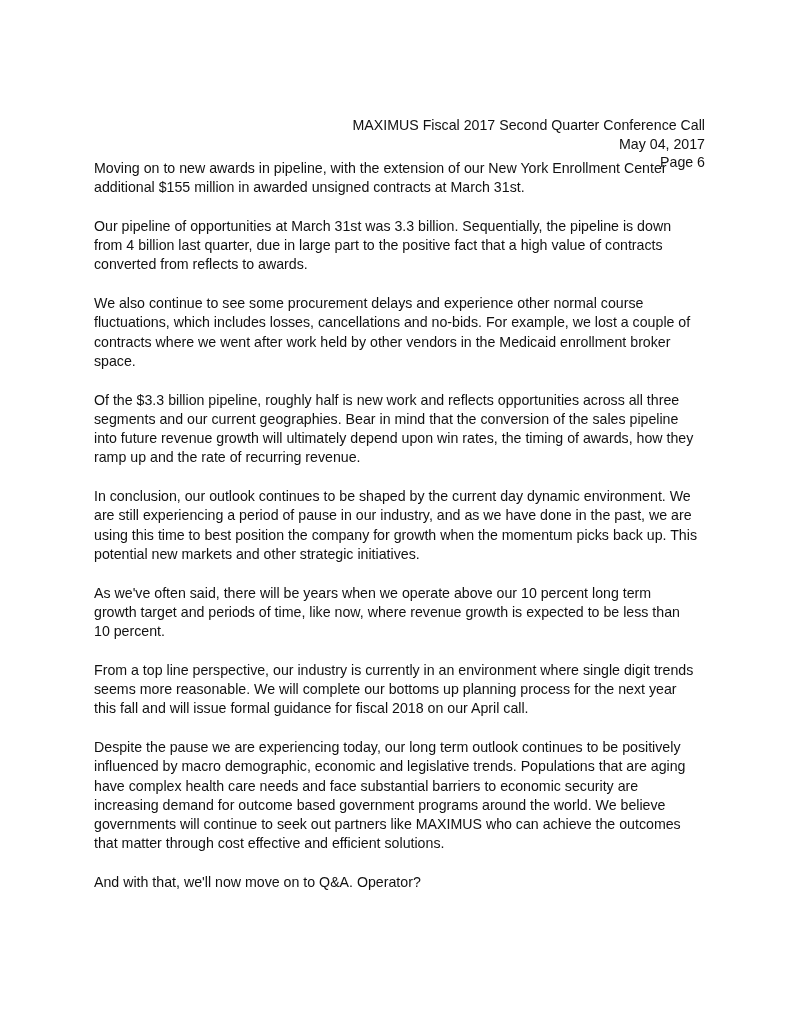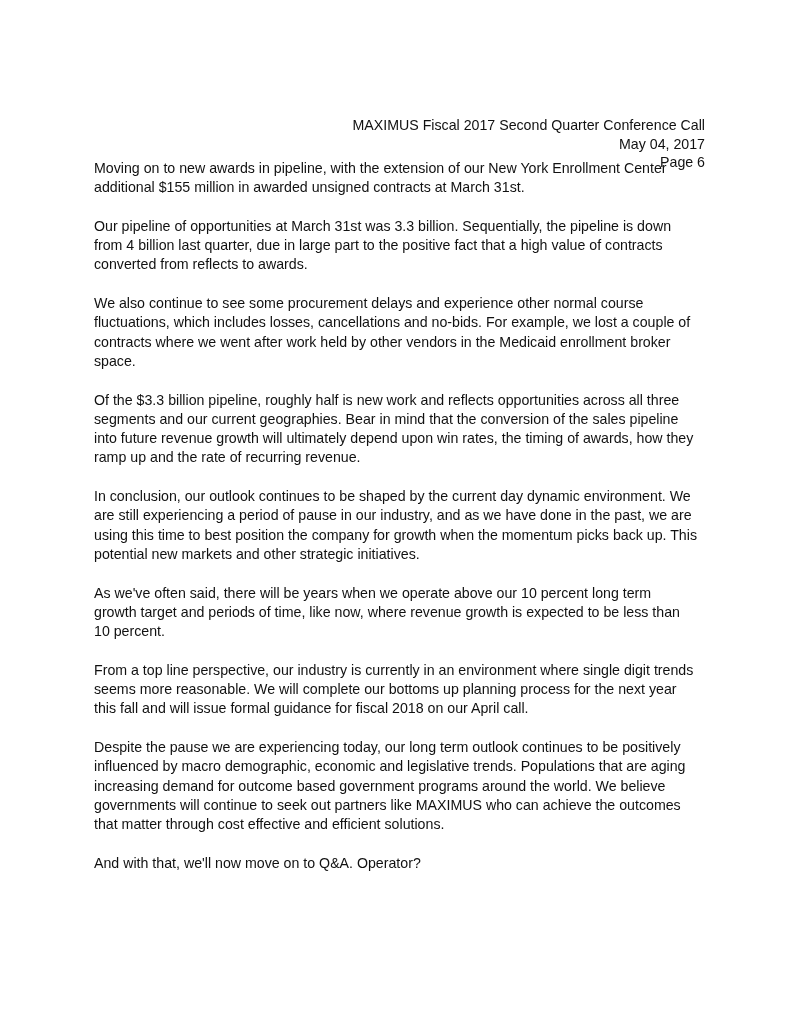"have complex health care needs" span.line { html: none -> <span>have complex health care needs and face substantial barriers to economic security are</span> }
